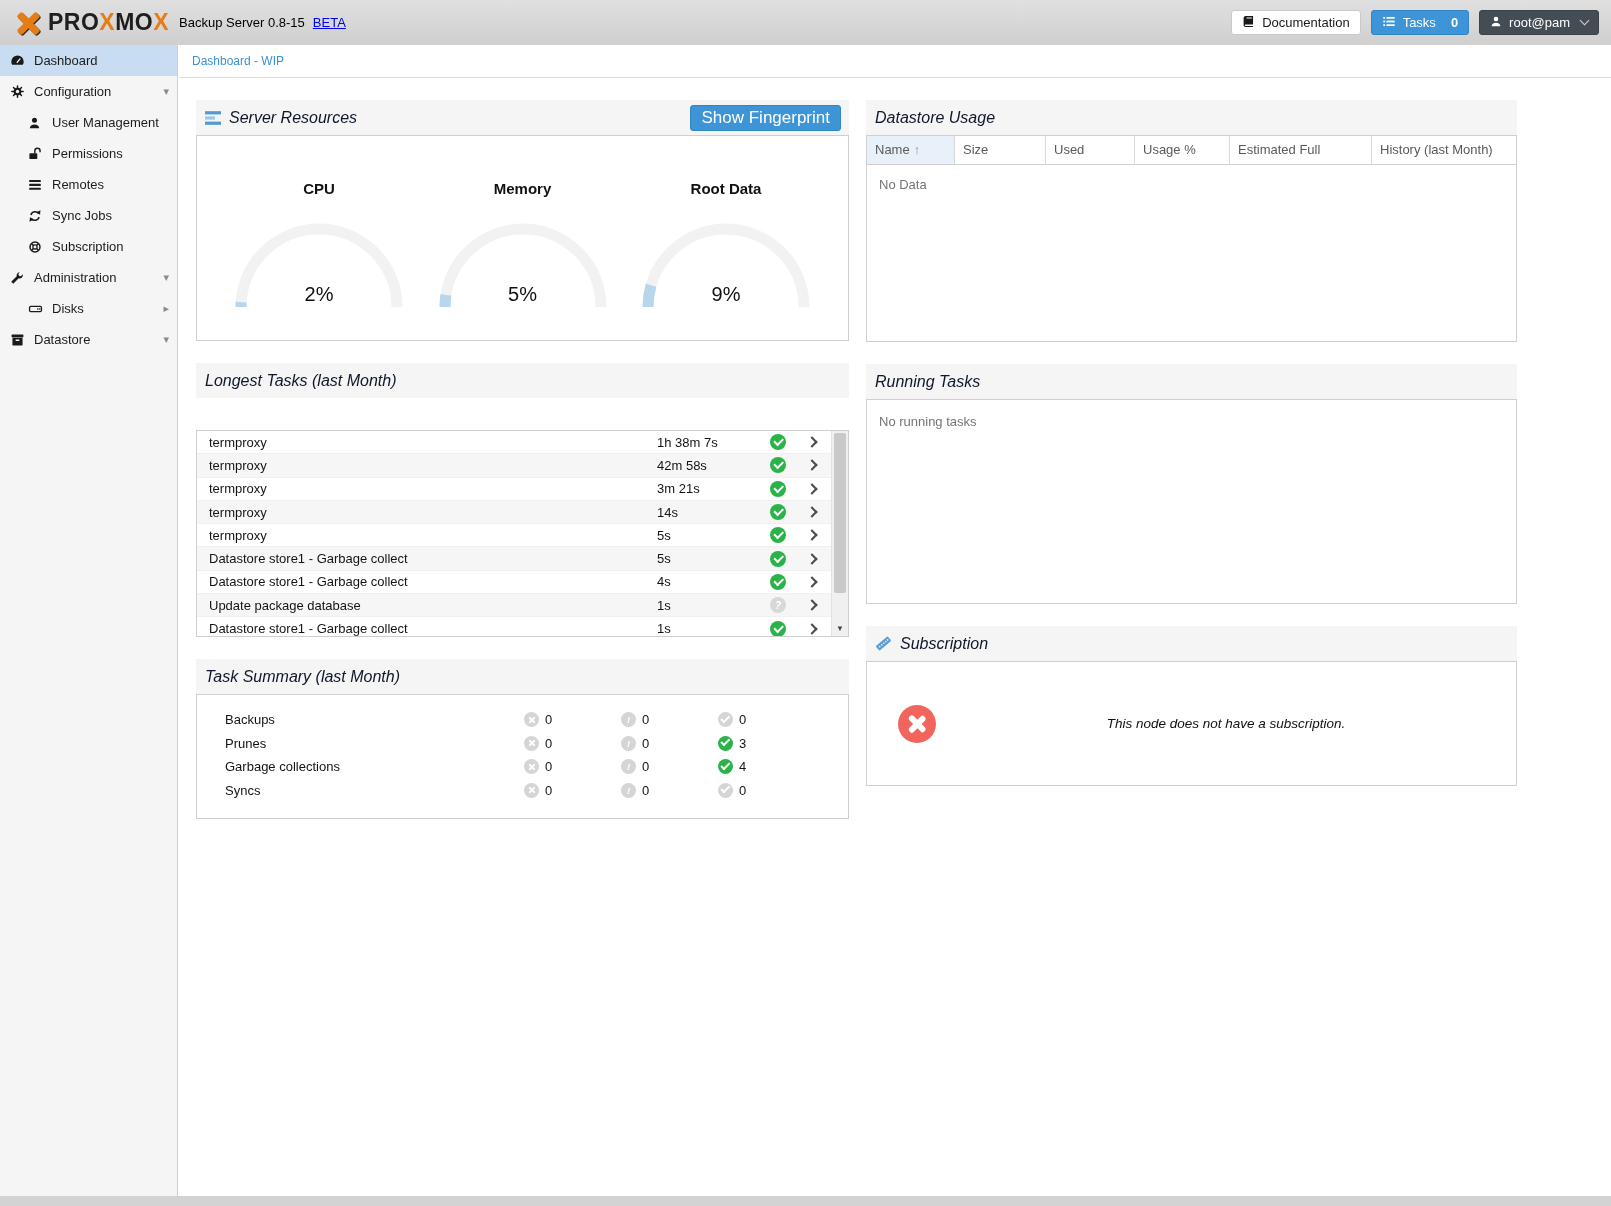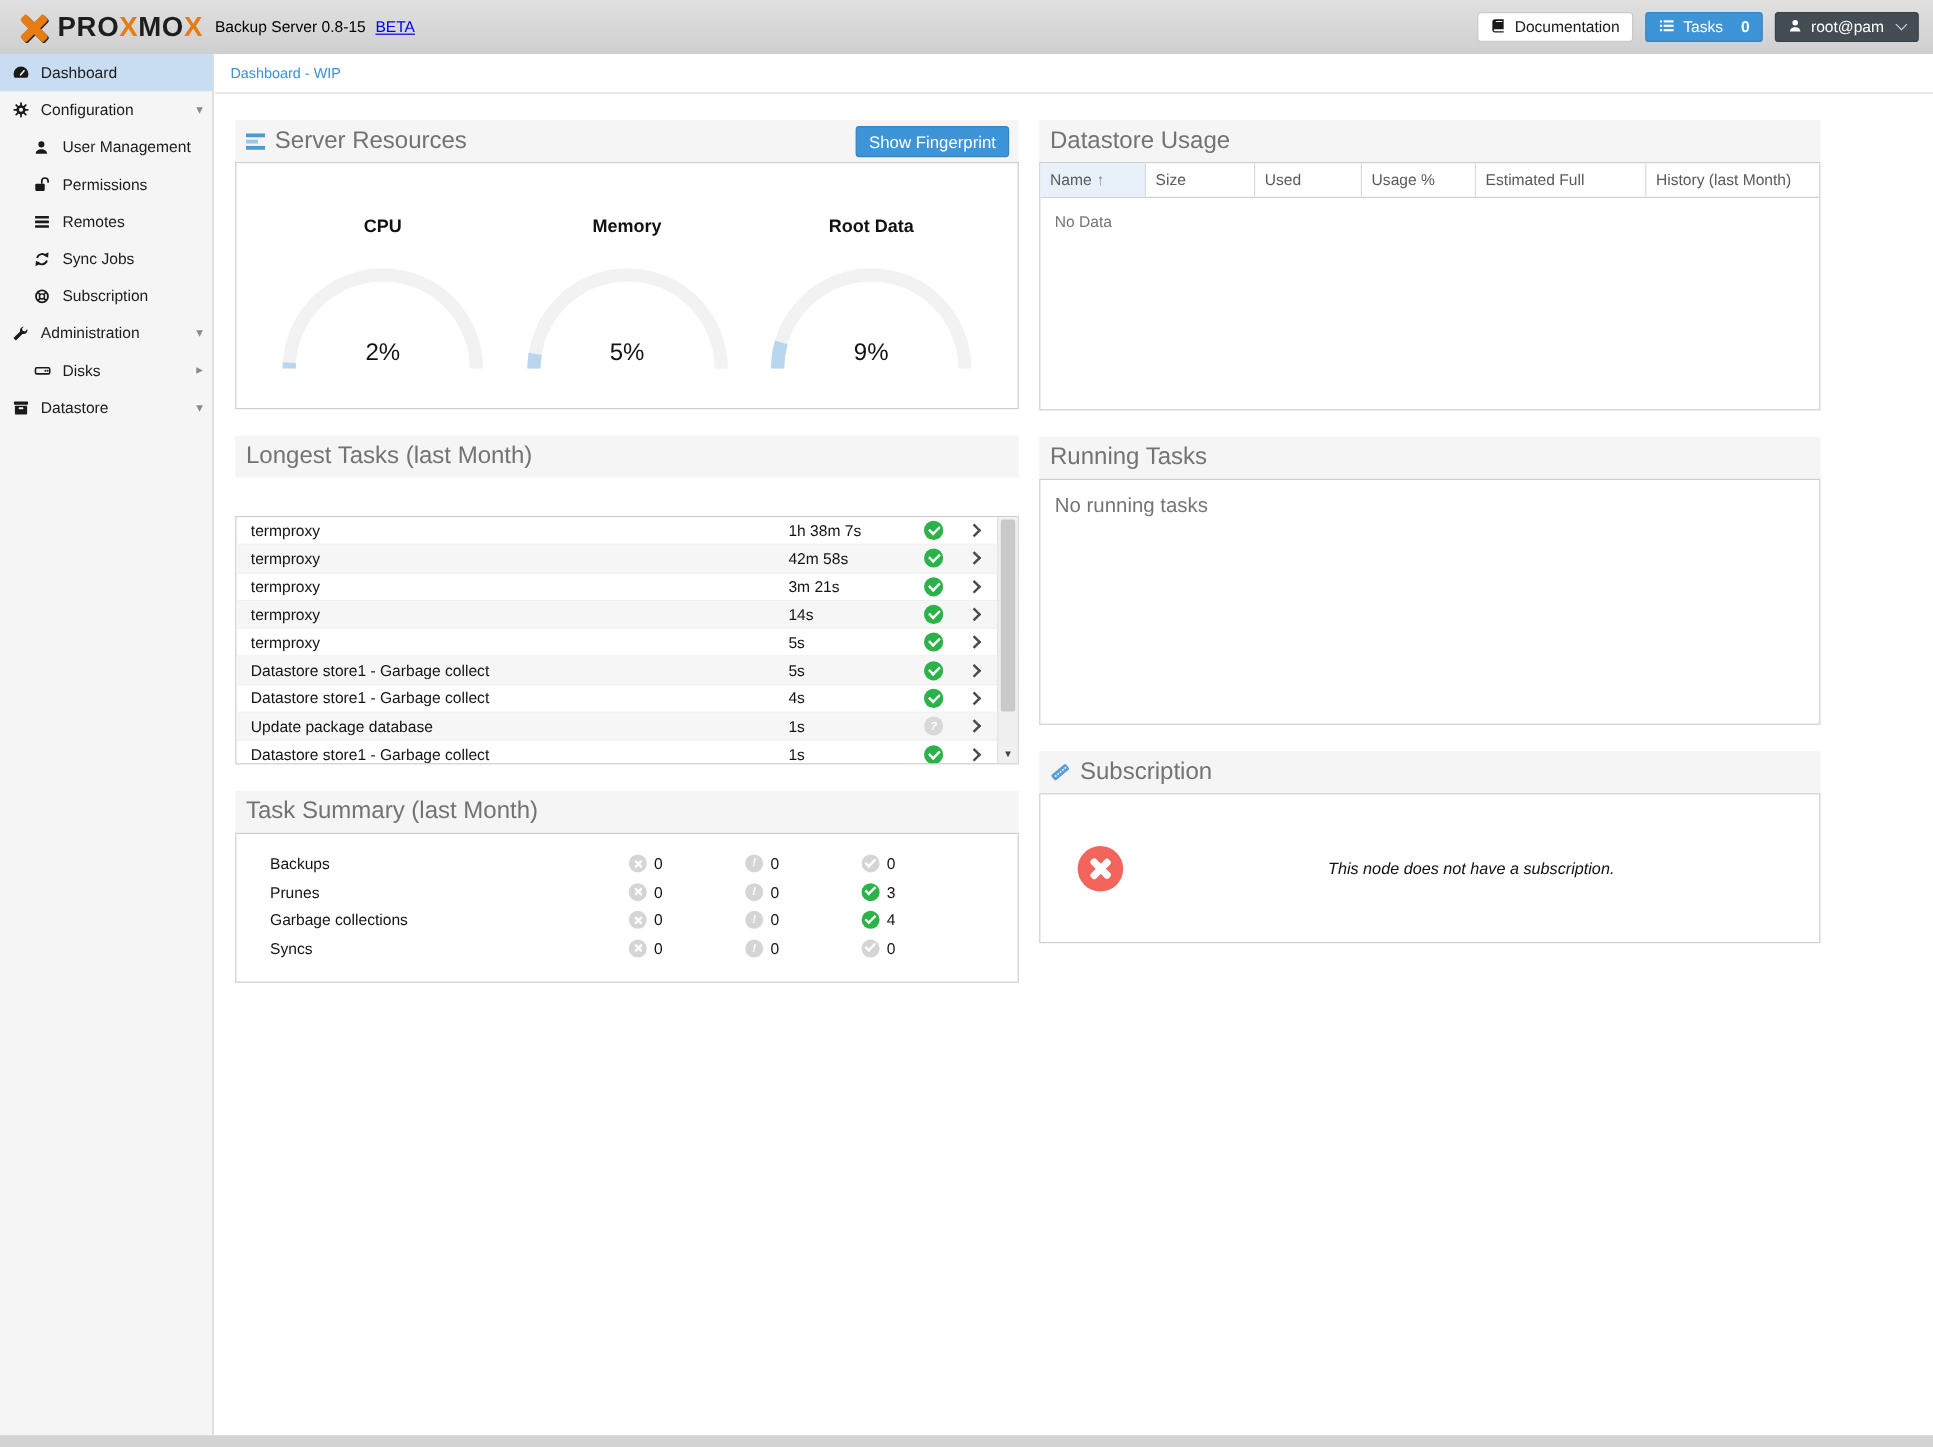"Server Resources" .panel-hd .ptitle { color: #737373 -> #0f172a; font-size: 20px -> 16px; font-style: none -> italic }
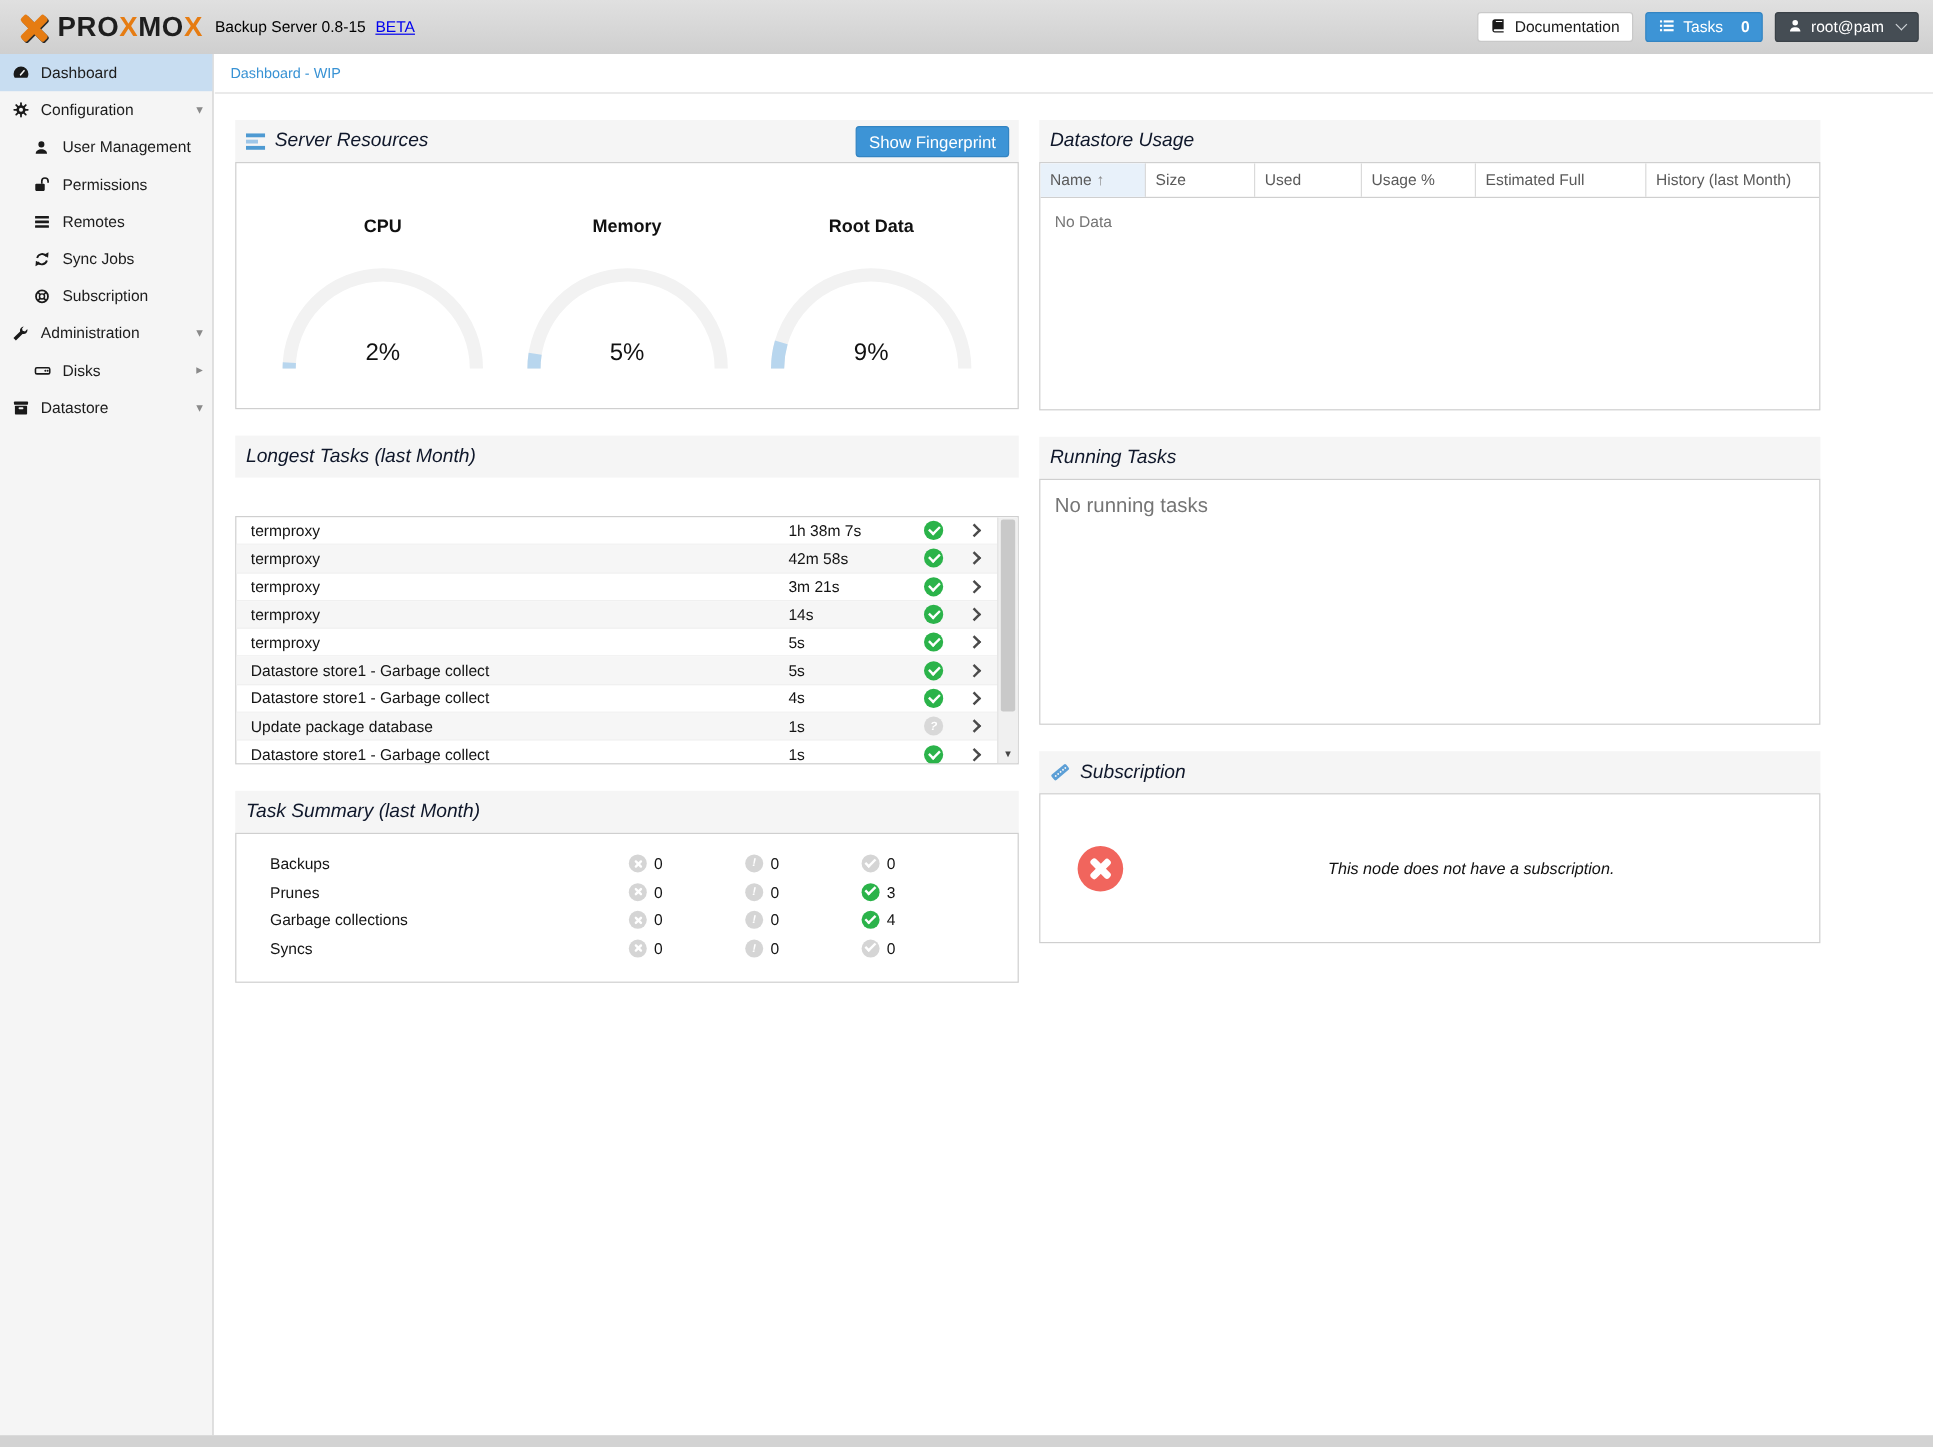"Show Fingerprint" .btn-fingerprint { font-size: 14px -> 17px }
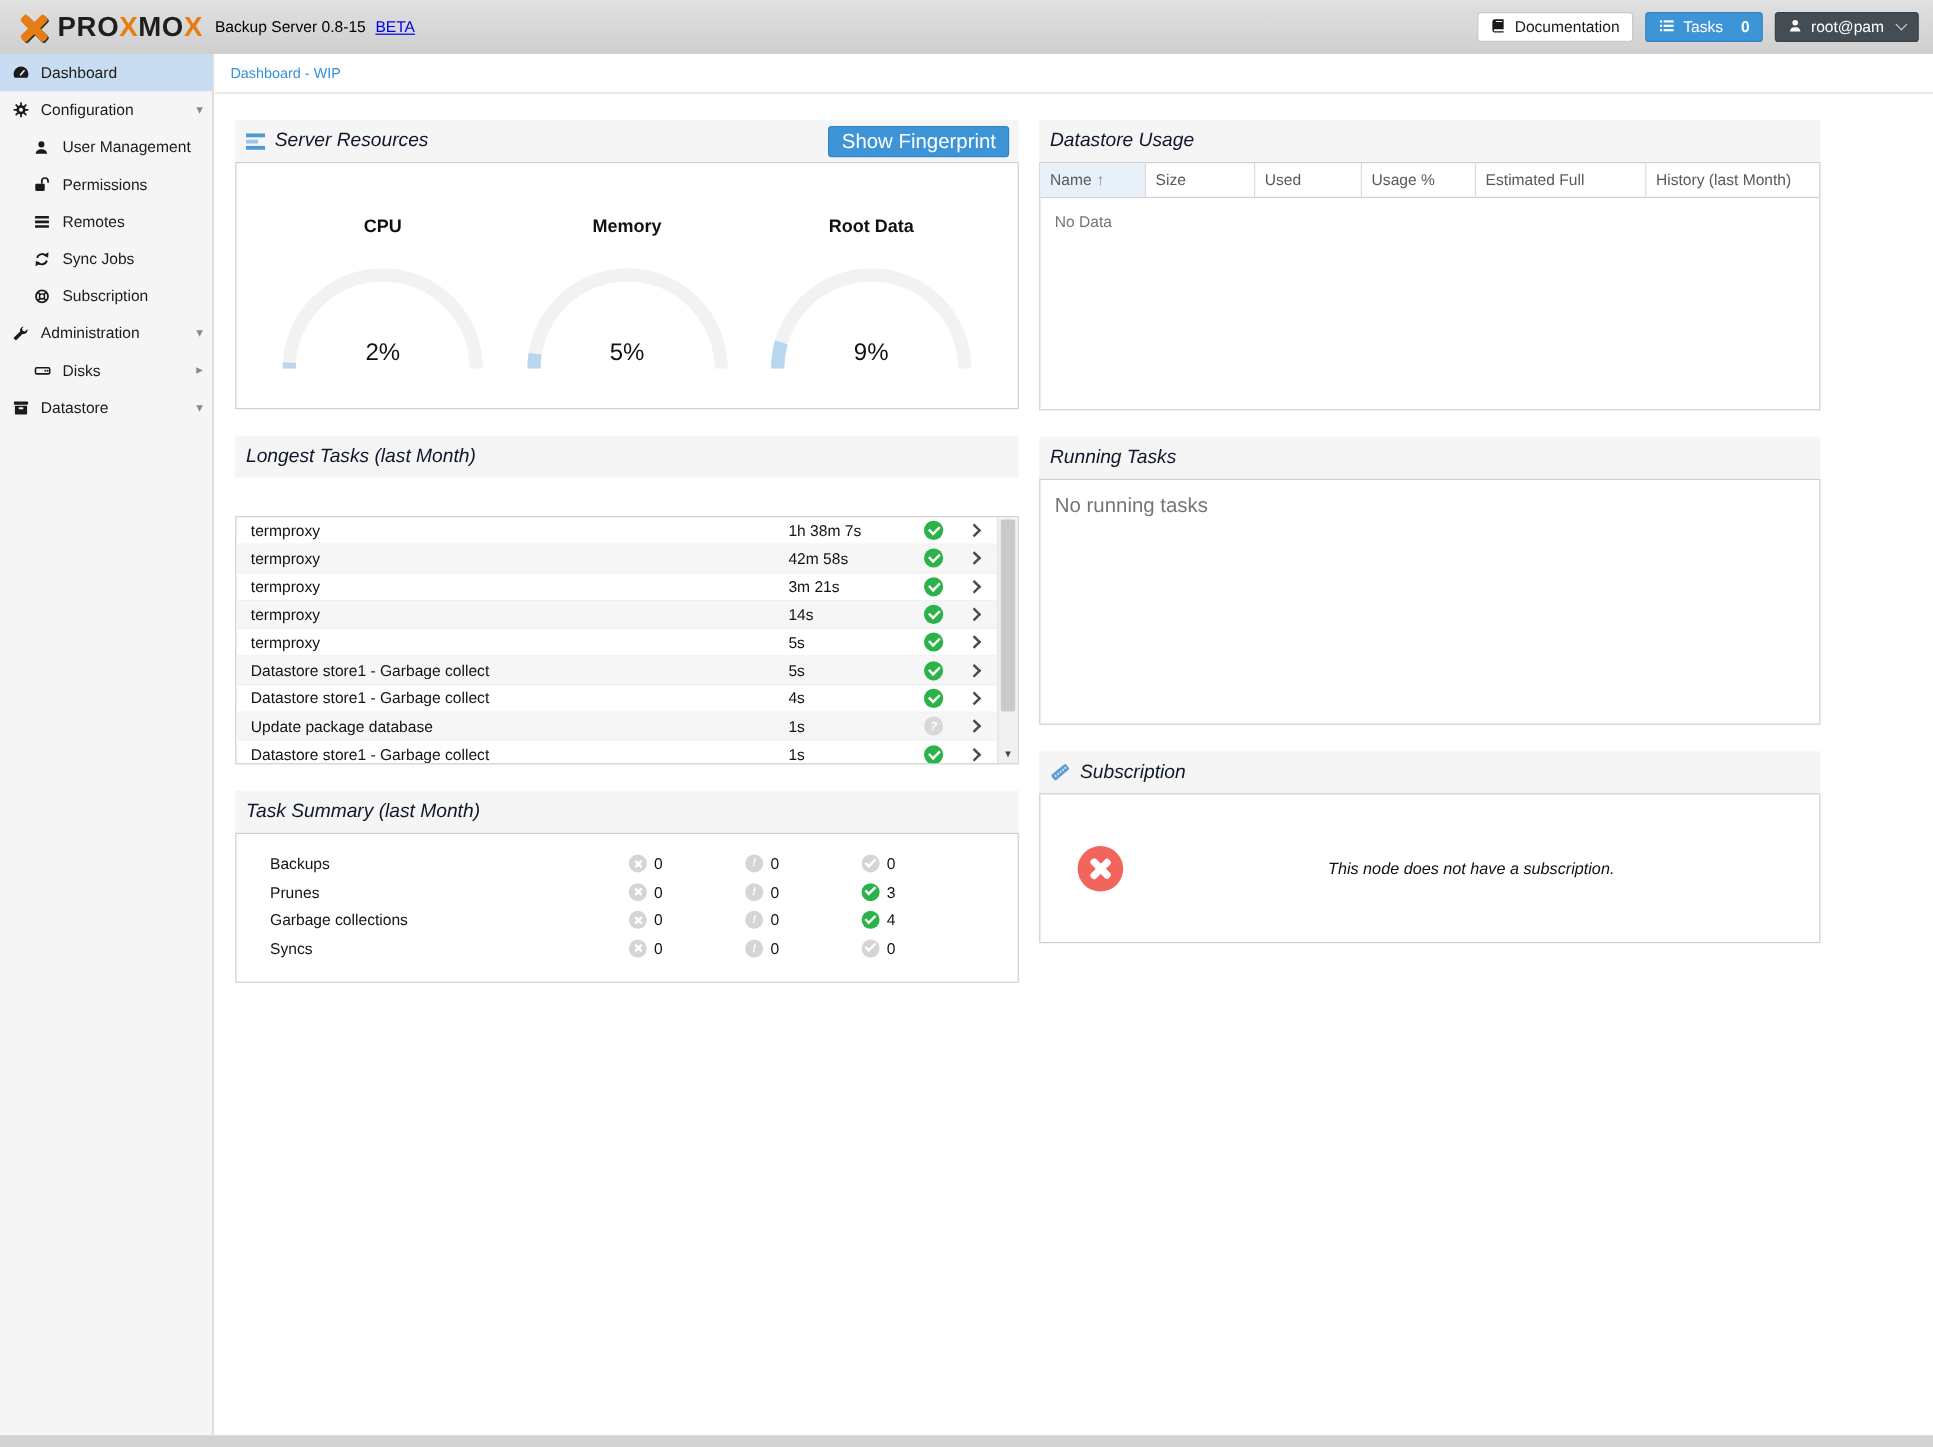"No running tasks" .empty-note { font-size: 17px -> 13px }
